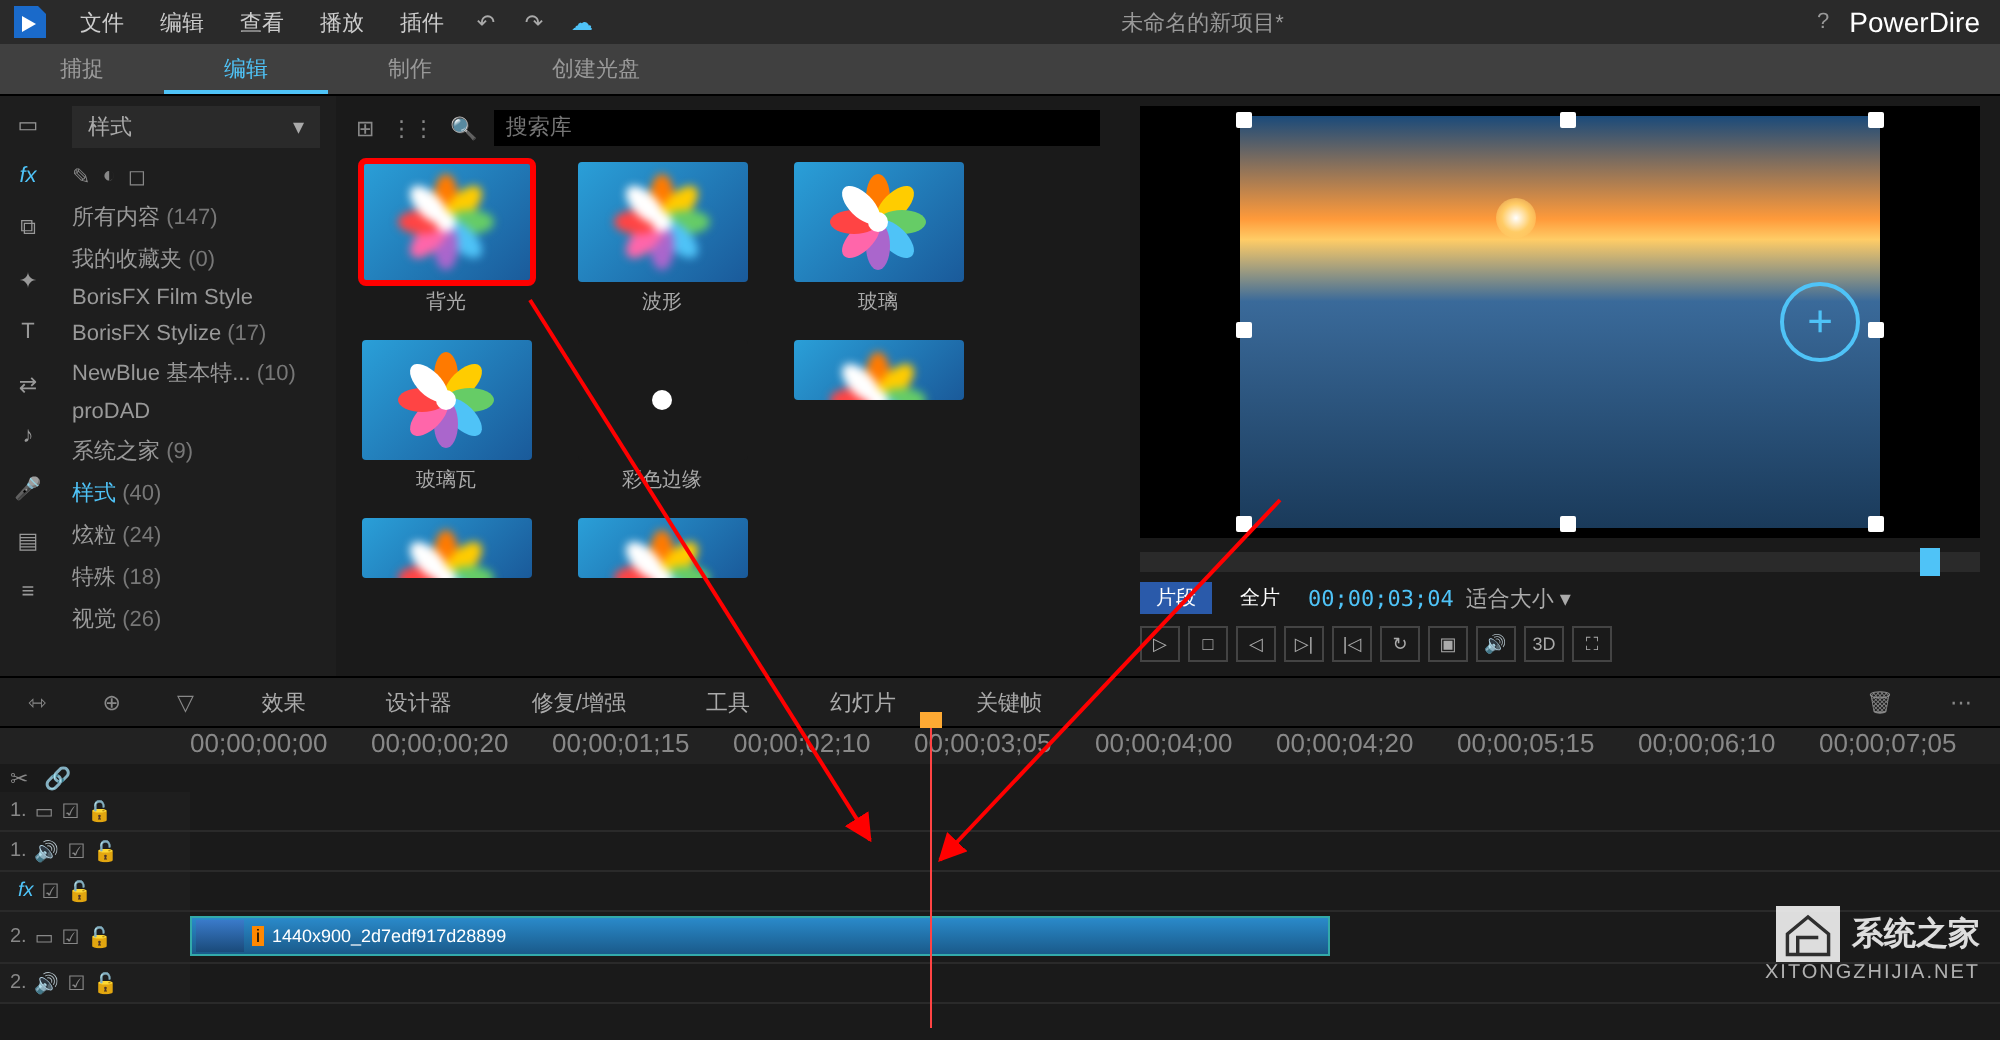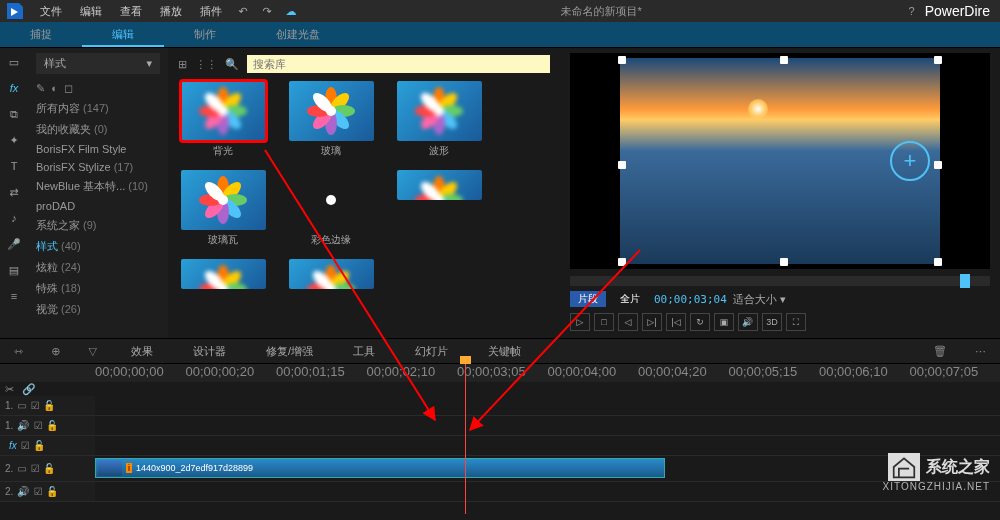"捕捉" .tabs-row { background: #0c4a6e -> #404040 }
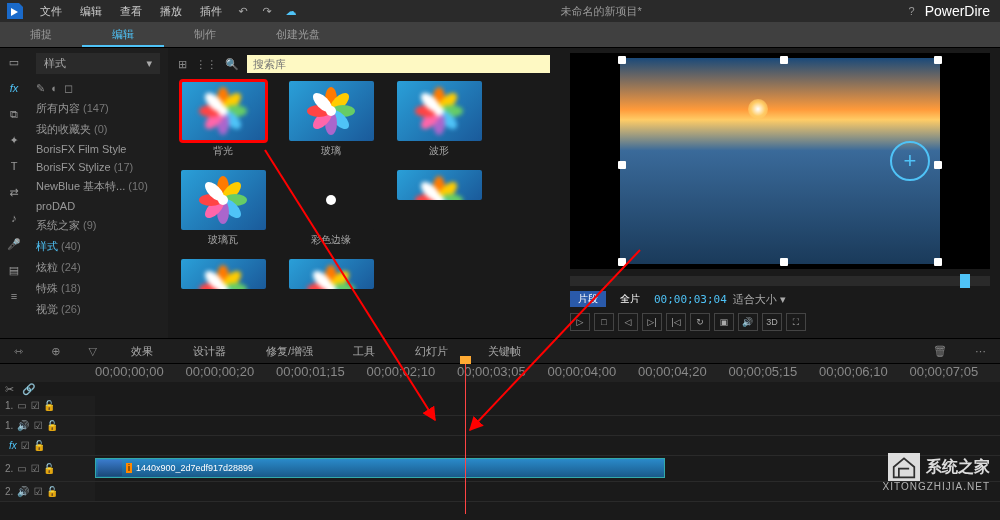"搜索库" .library .lib-toolbar .search { background: #fef9c3 -> #000000 }
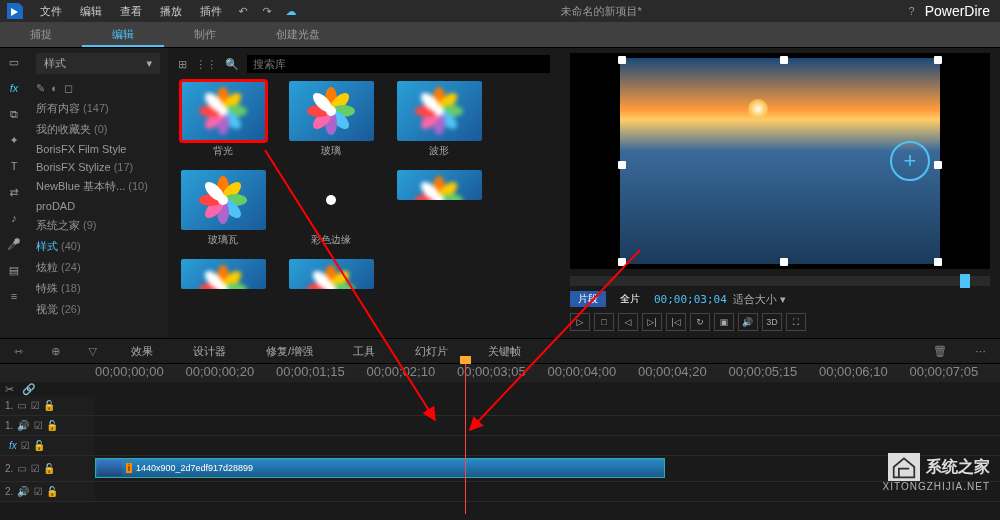"玻璃" div.thumb { order: before "波形" -> after "波形" }
